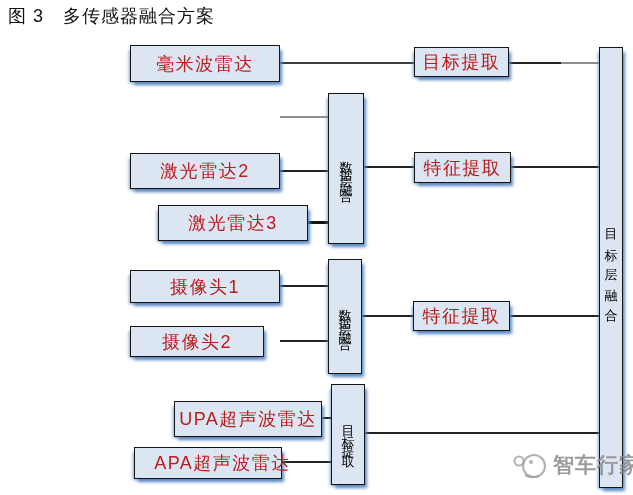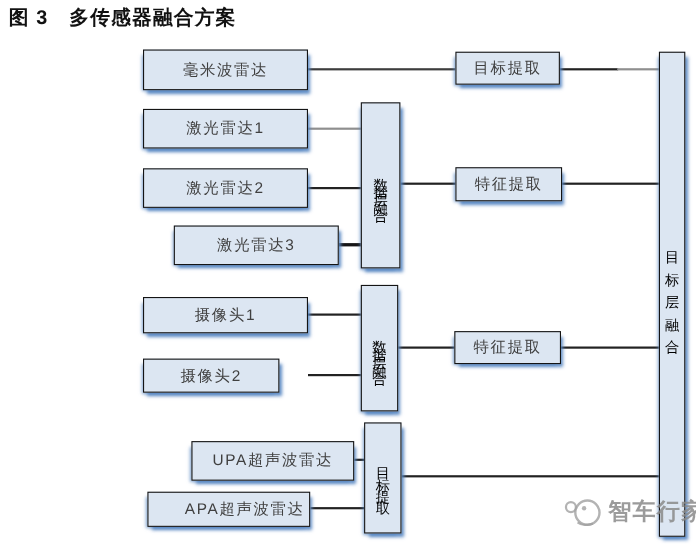"图 3 多传感器融合方案" .title { font-weight: bold -> normal }
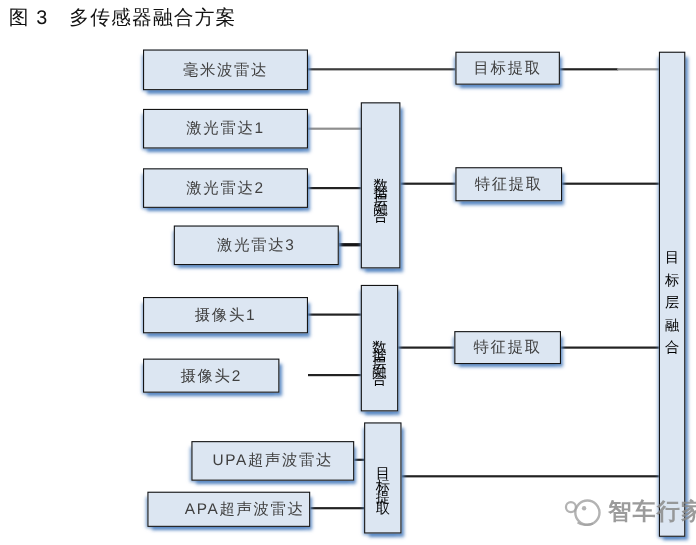"毫米波雷达" .hbox span { color: #404040 -> #b91c1c; font-size: 14px -> 18px }
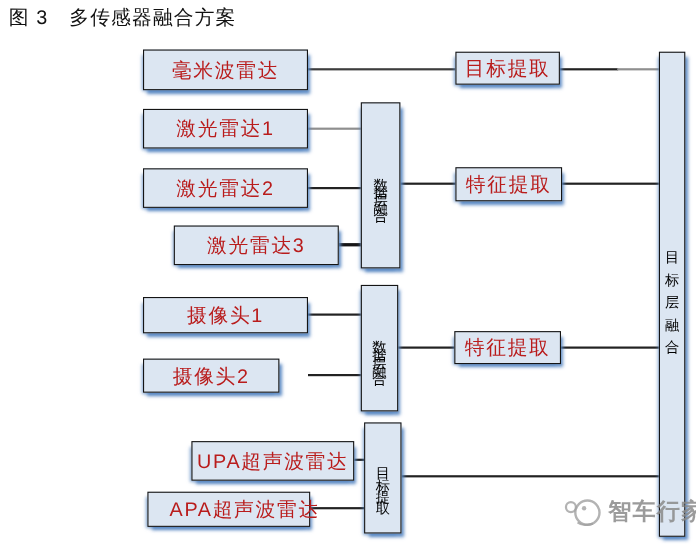"激光雷达1" div.box { html: <div> <span>激光雷达1</span> </div> -> none }
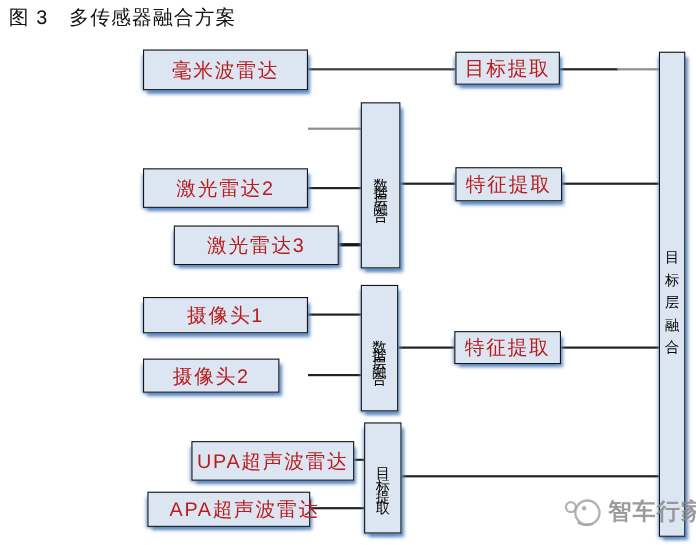"摄像头2" div.box { width: 124px -> 134px }
